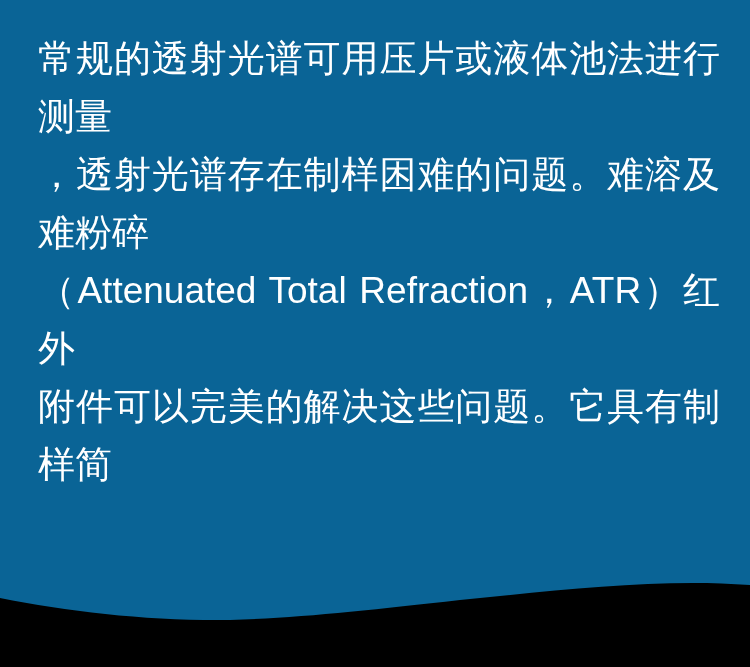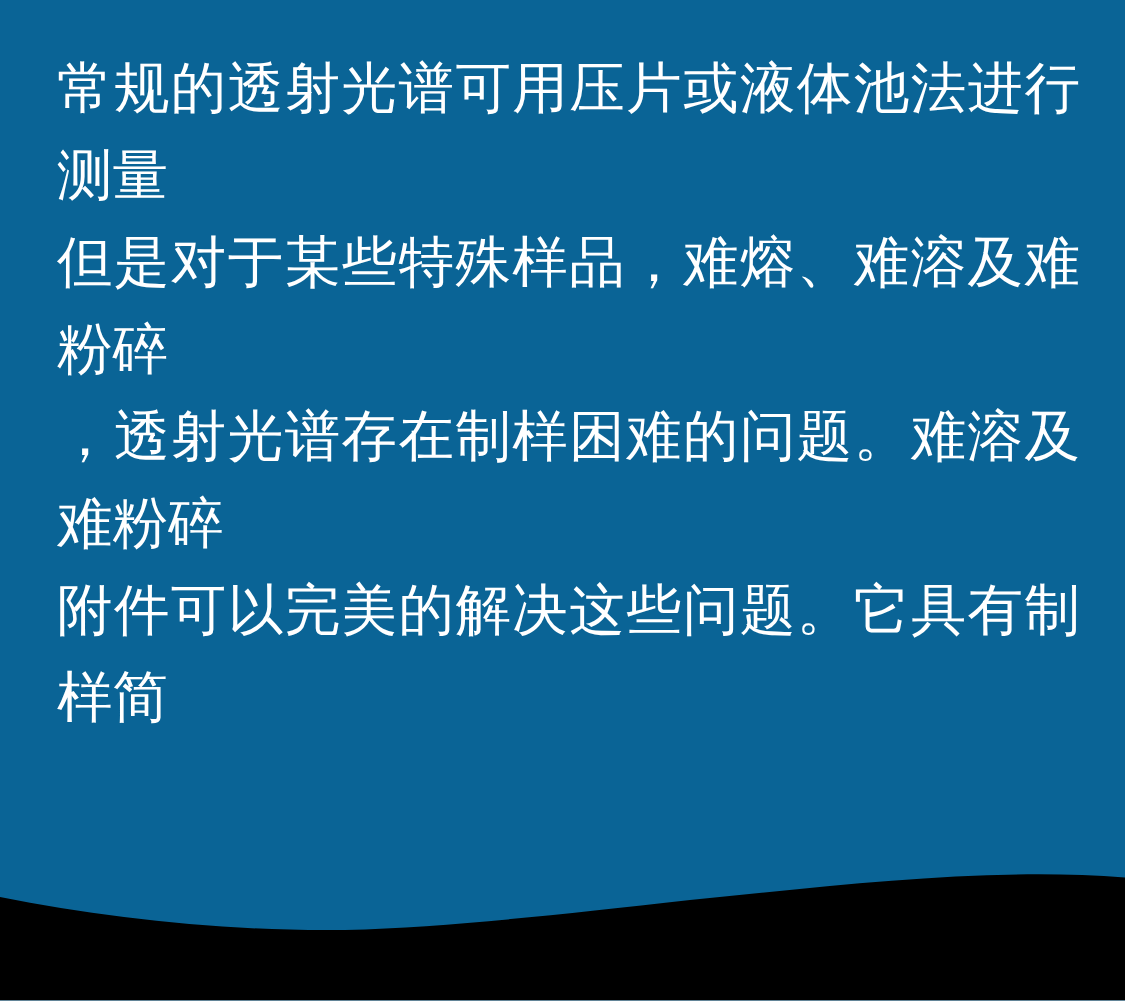"但是对于某些特殊样品，难熔、难溶及难粉碎" div.para-line { html: <div> <span>但是对于某些特殊样品，难熔、难溶及难粉碎</span> </div> -> none }
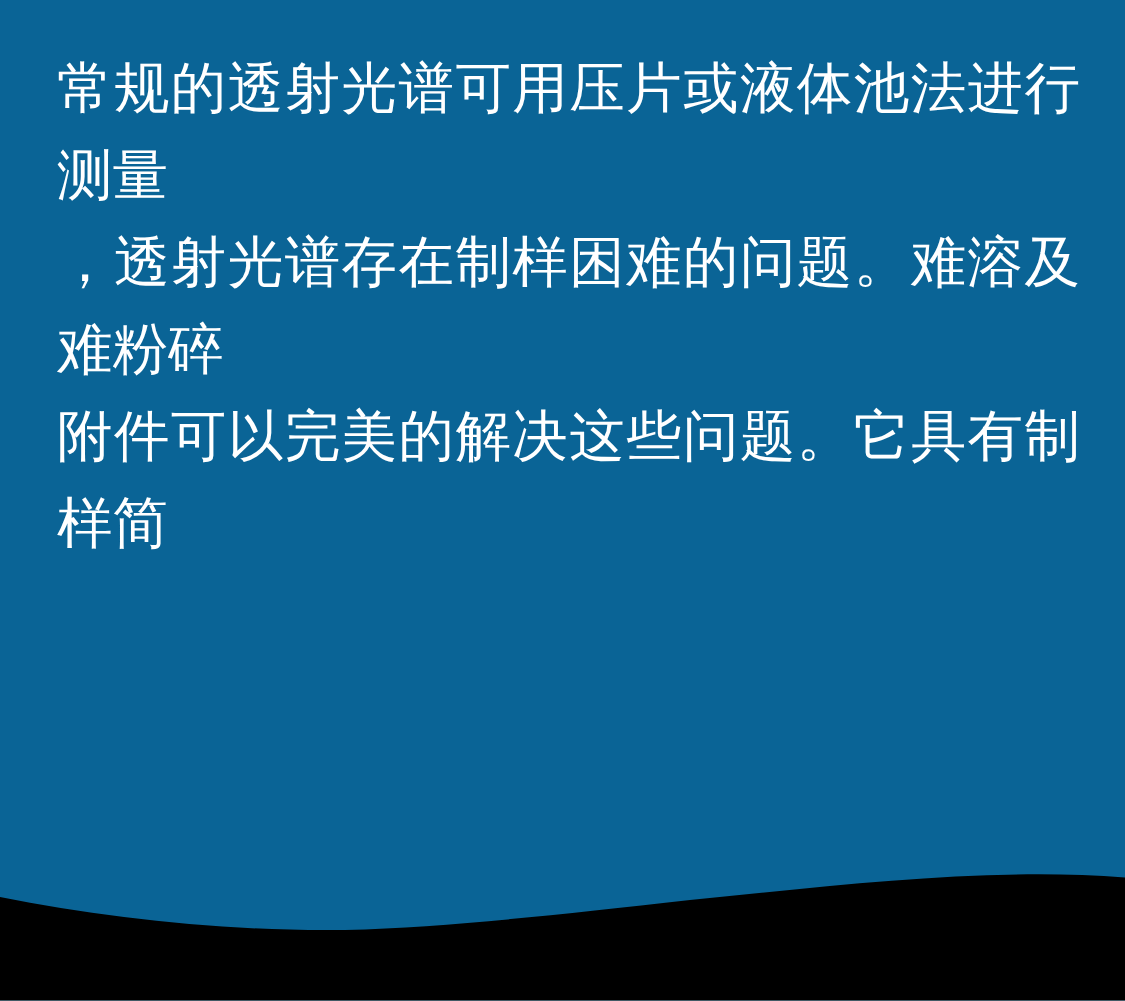"（Attenuated Total Refraction，ATR）红外" div.para-line { html: none -> <div> <span>（Attenuated Total Refraction，ATR）红外</span> </div> }
